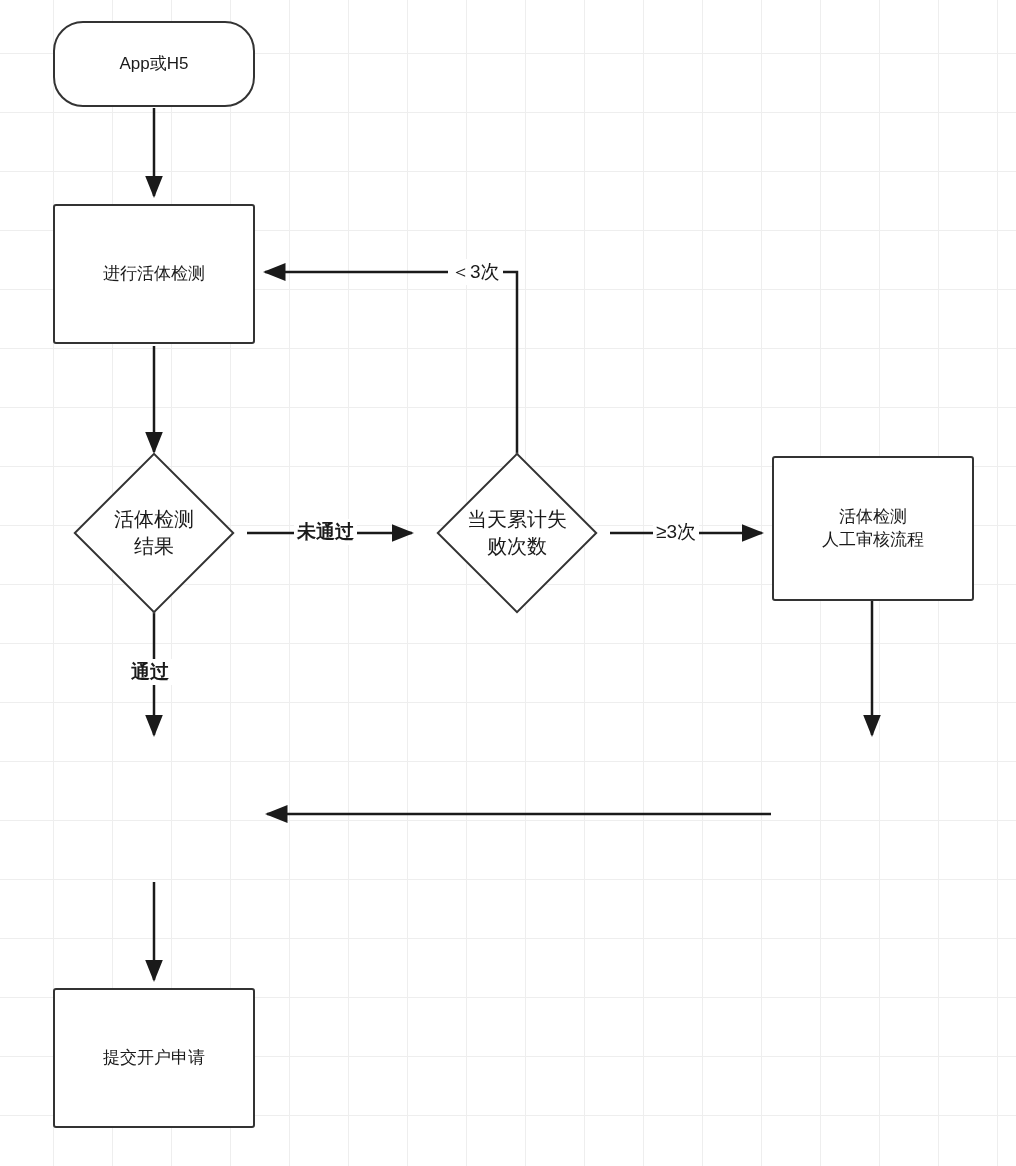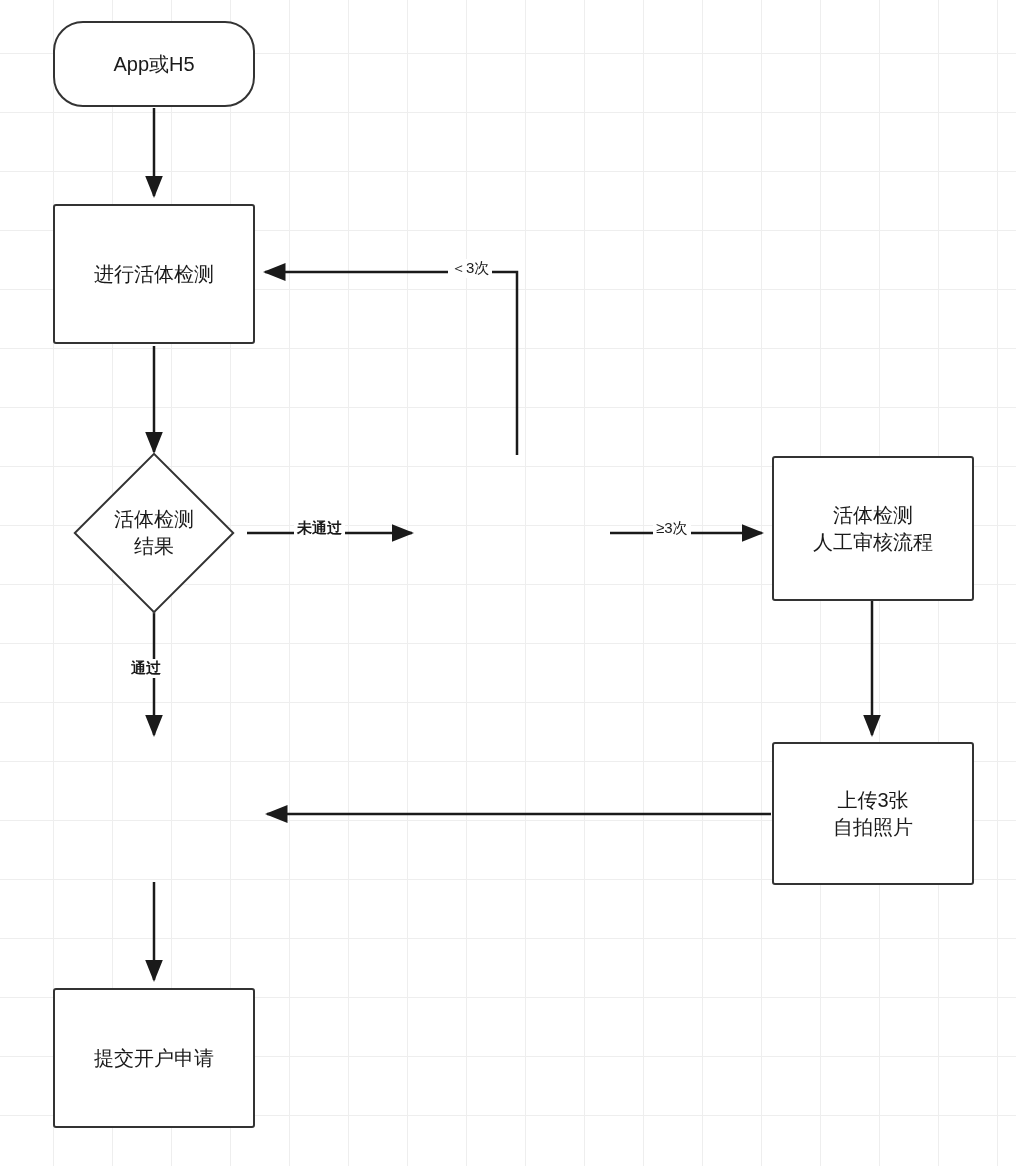"App或H5" .node { font-size: 20px -> 17px }
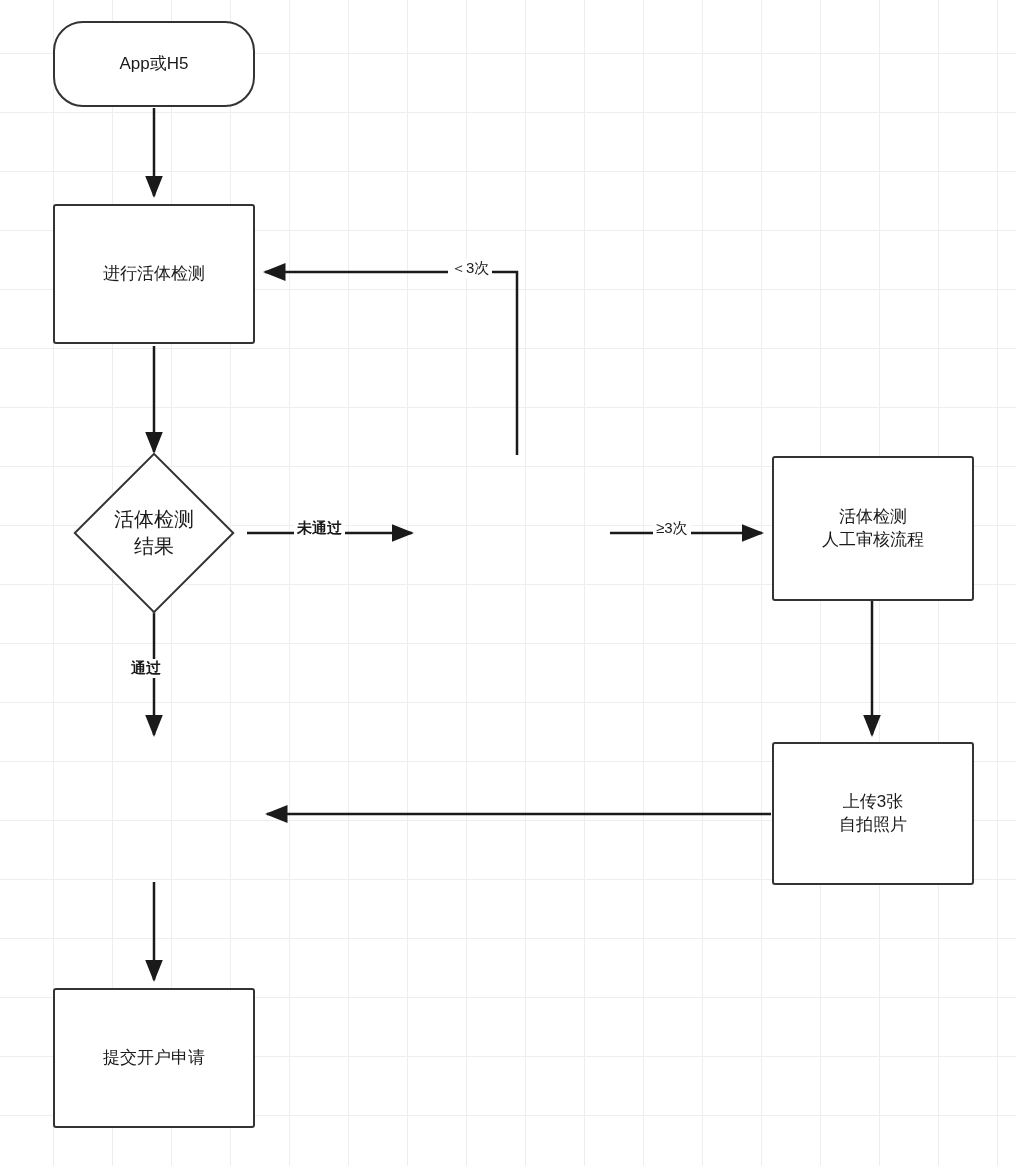"＜3次" .edge-label { font-size: 15px -> 19px }
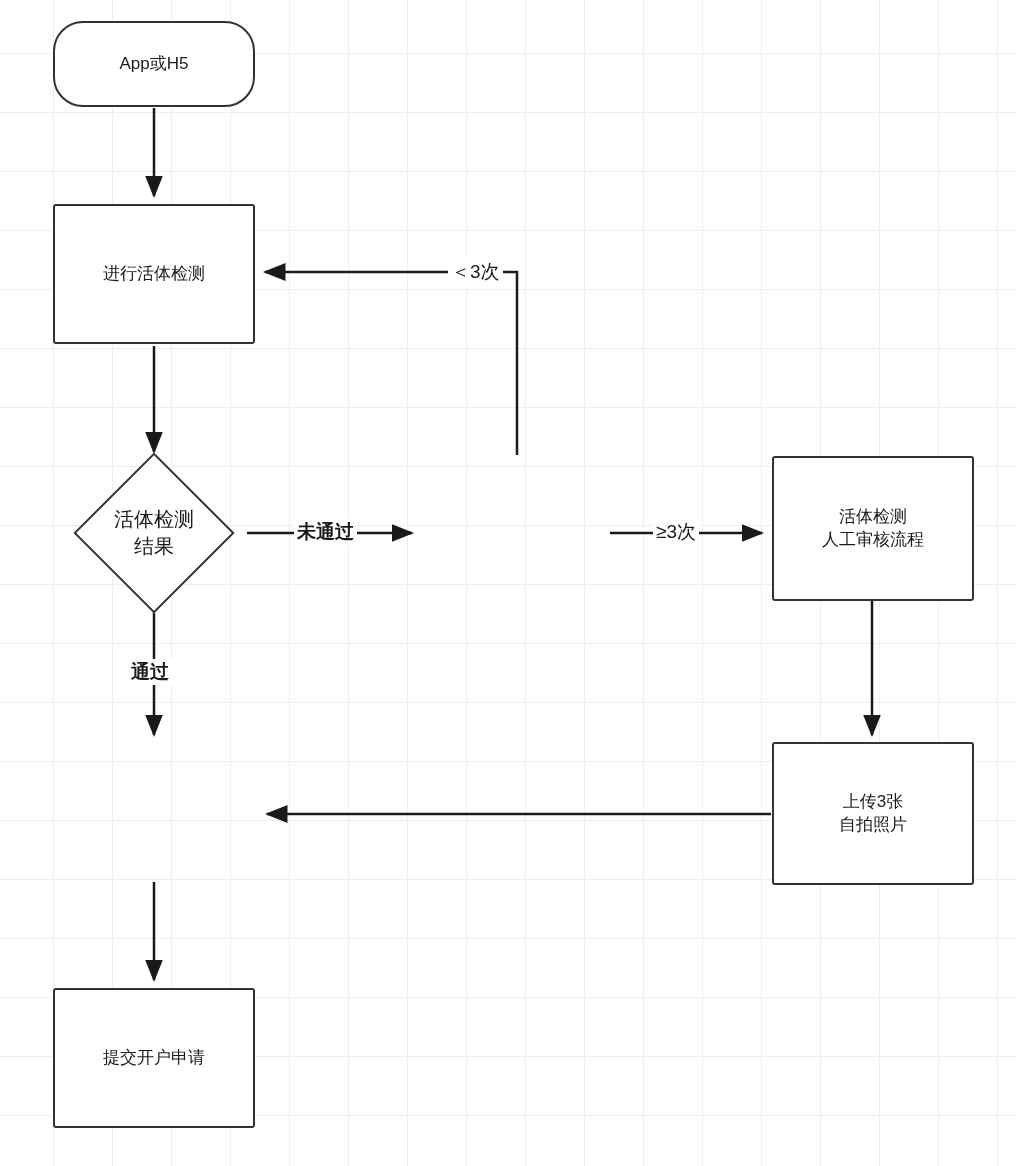"当天累计失" div.diamond-wrap { html: none -> <div> <div></div> <div>当天累计失 败次数</div> </div> }
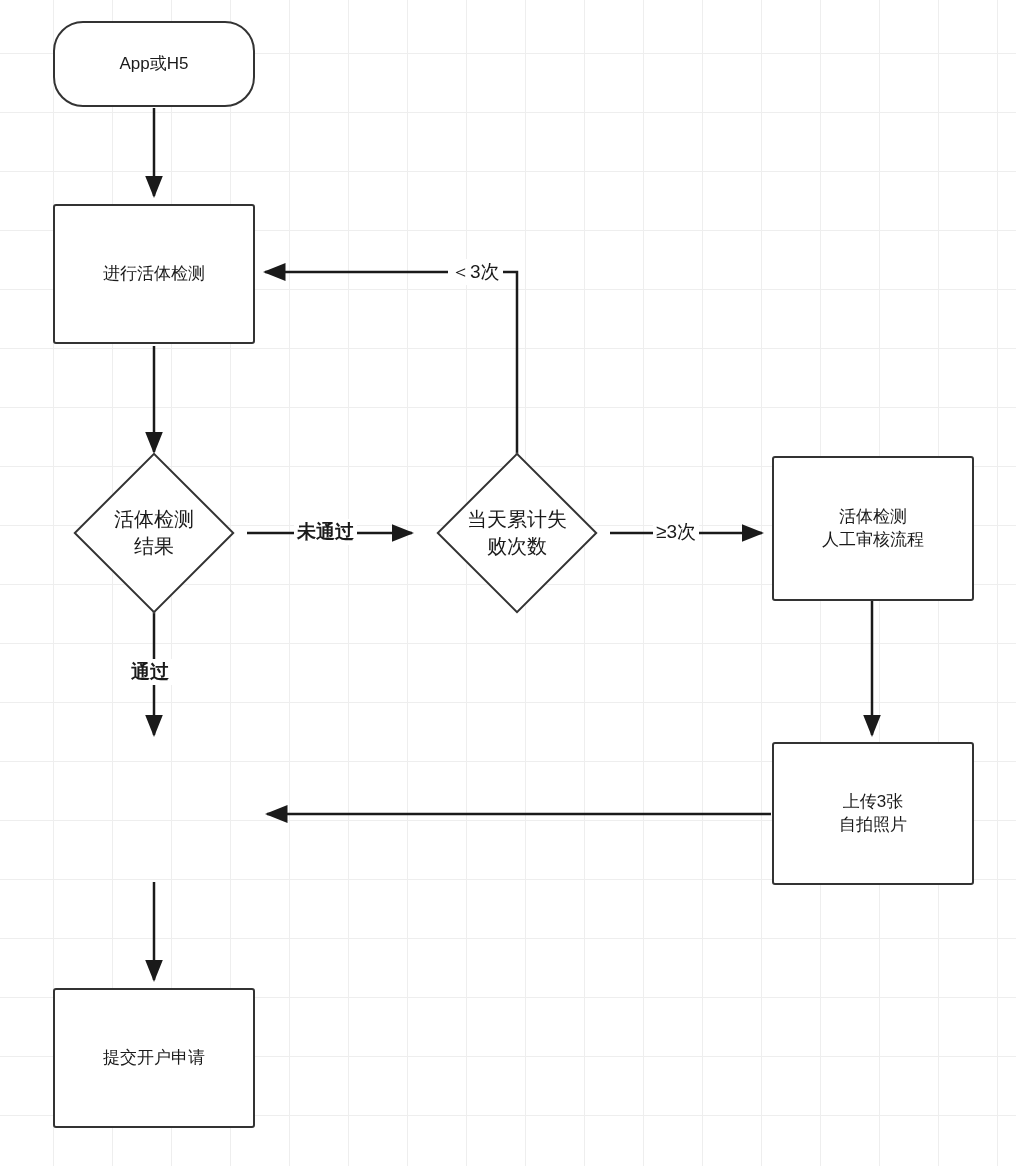"上传3张" div.node { html: <div>上传3张 自拍照片</div> -> none }
